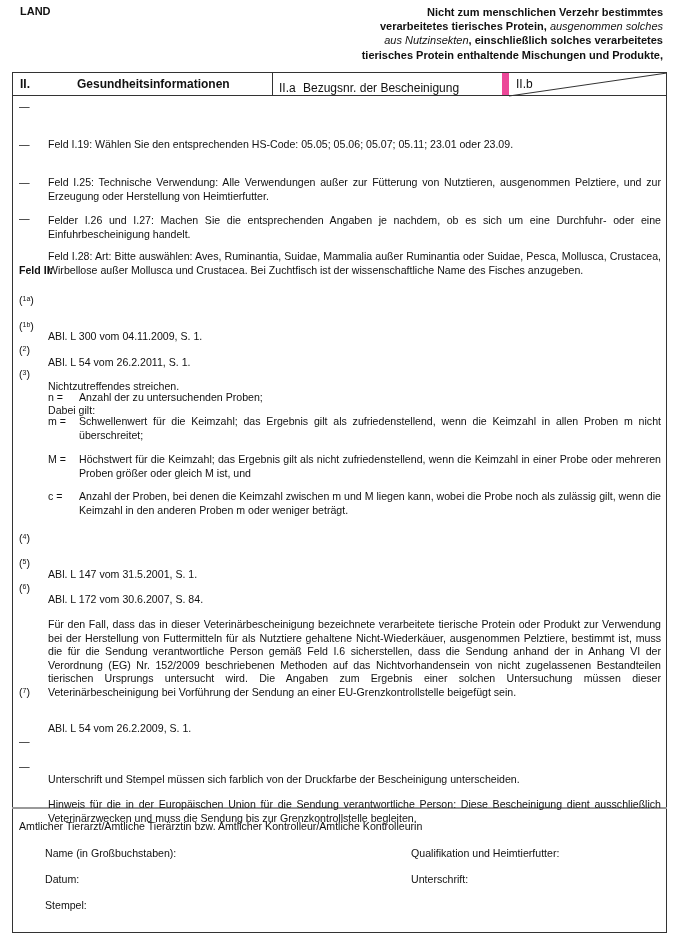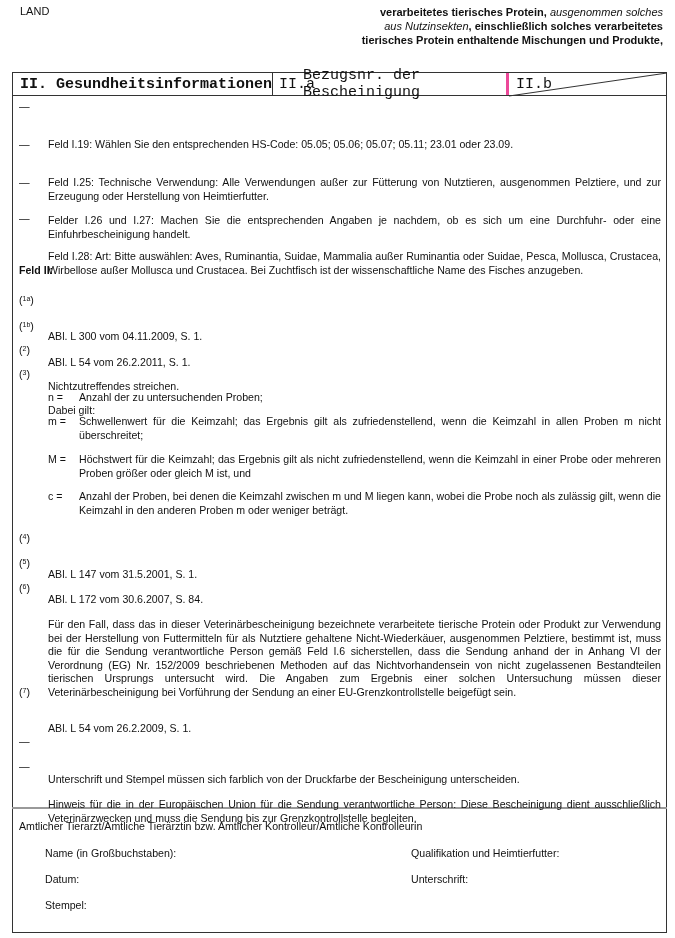"LAND" .land { font-weight: normal -> bold }
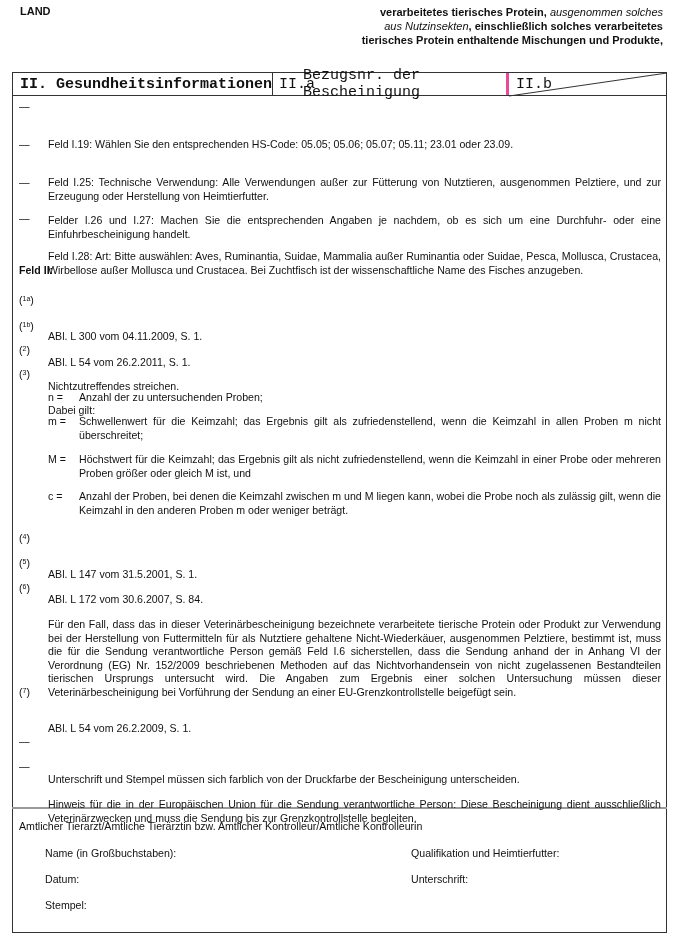"Nicht zum menschlichen Verzehr" div { html: none -> <div>Nicht zum menschlichen Verzehr bestimmtes</div> }
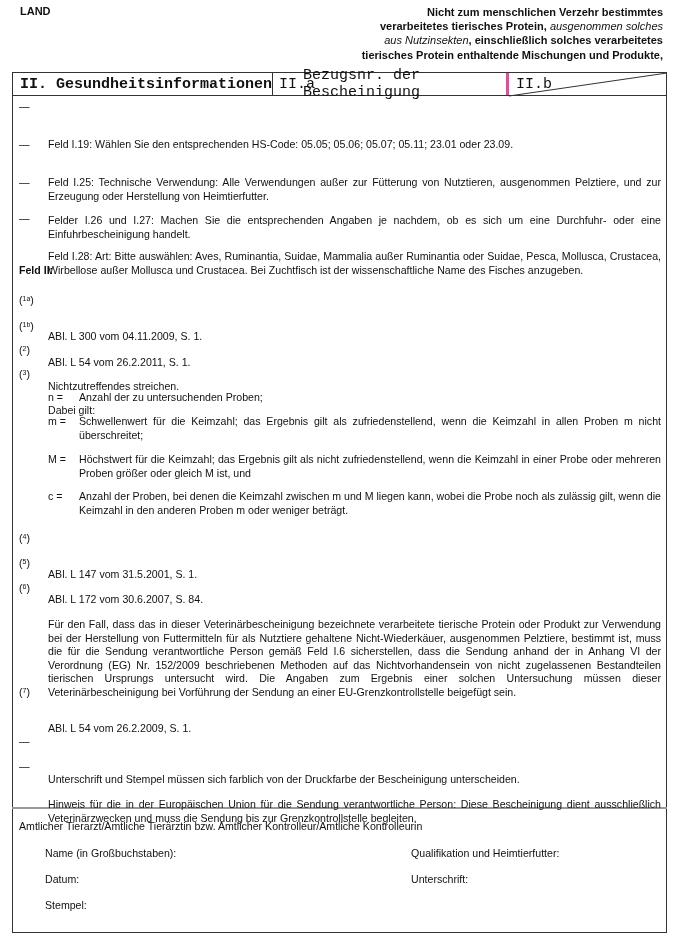"II." .hdr .c { font-family: Liberation Mono, monospace -> none; font-size: 15px -> 12px }
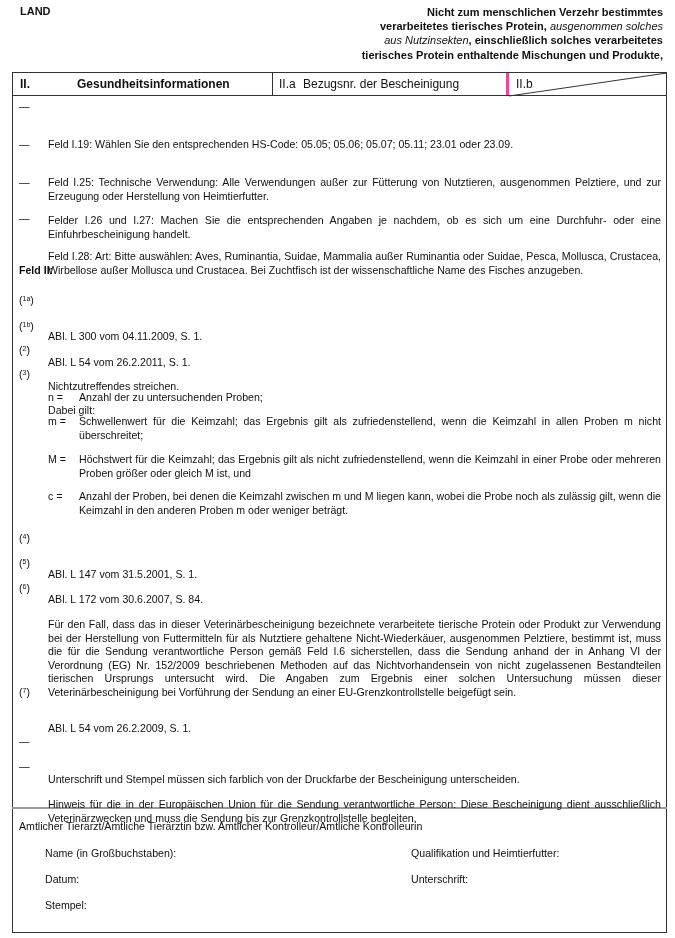"II.a" .hdr .c2 { align-items: none -> flex-end; border-right: 3px solid #ec4899 -> 7px solid #ec4899 }
